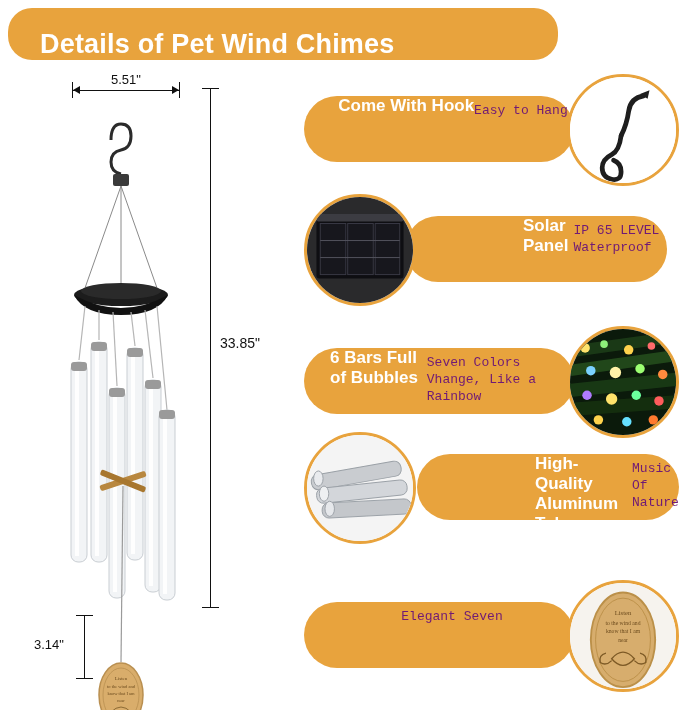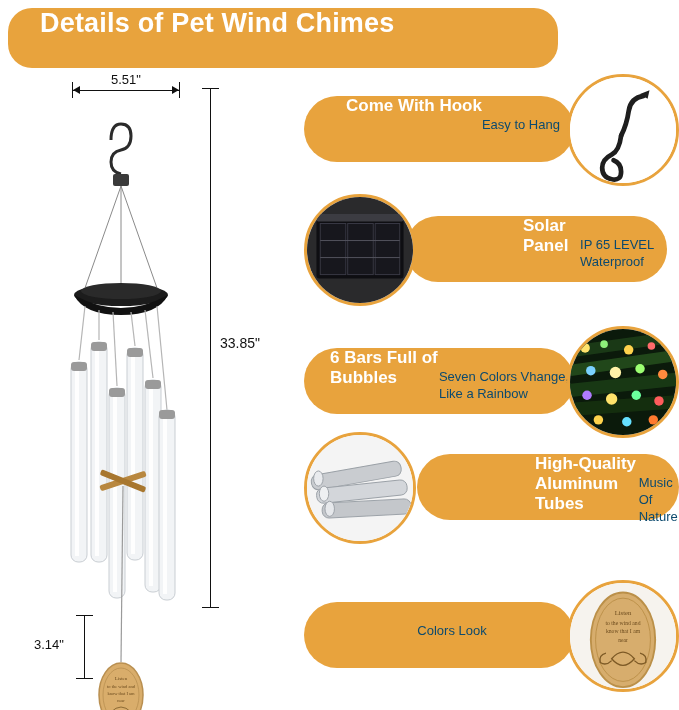"Details of Pet Wind Chimes" .title-banner { align-items: flex-start -> flex-end; height: 60px -> 52px }
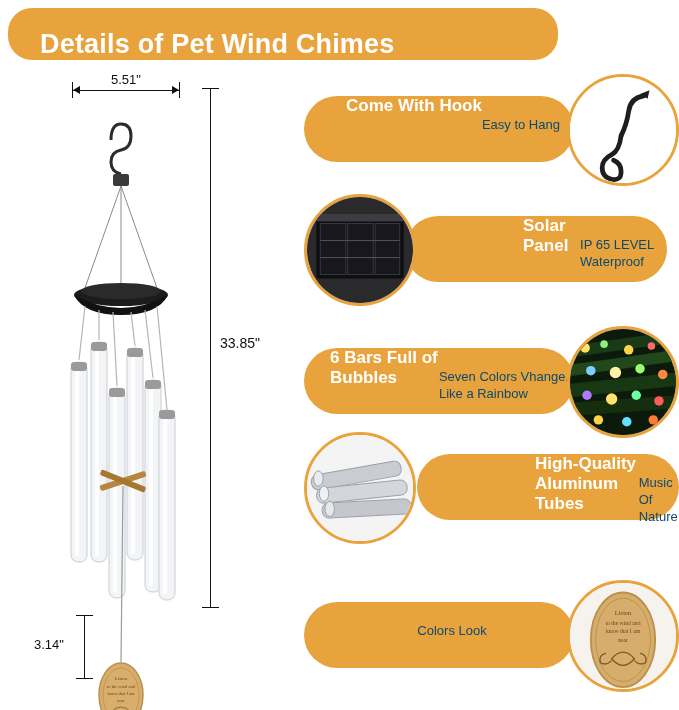"Easy to Hang" .feature .pill .sub { color: #0c4a6e -> #701a75; font-family: none -> Liberation Mono, monospace; margin-top: 20px -> 6px }
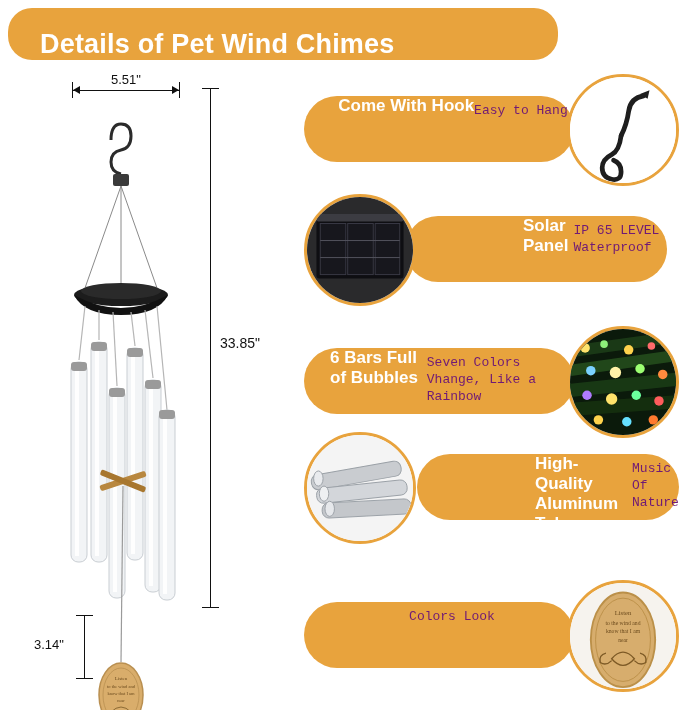"Colors Look" div.sub { text: Colors Look -> Elegant Seven }
